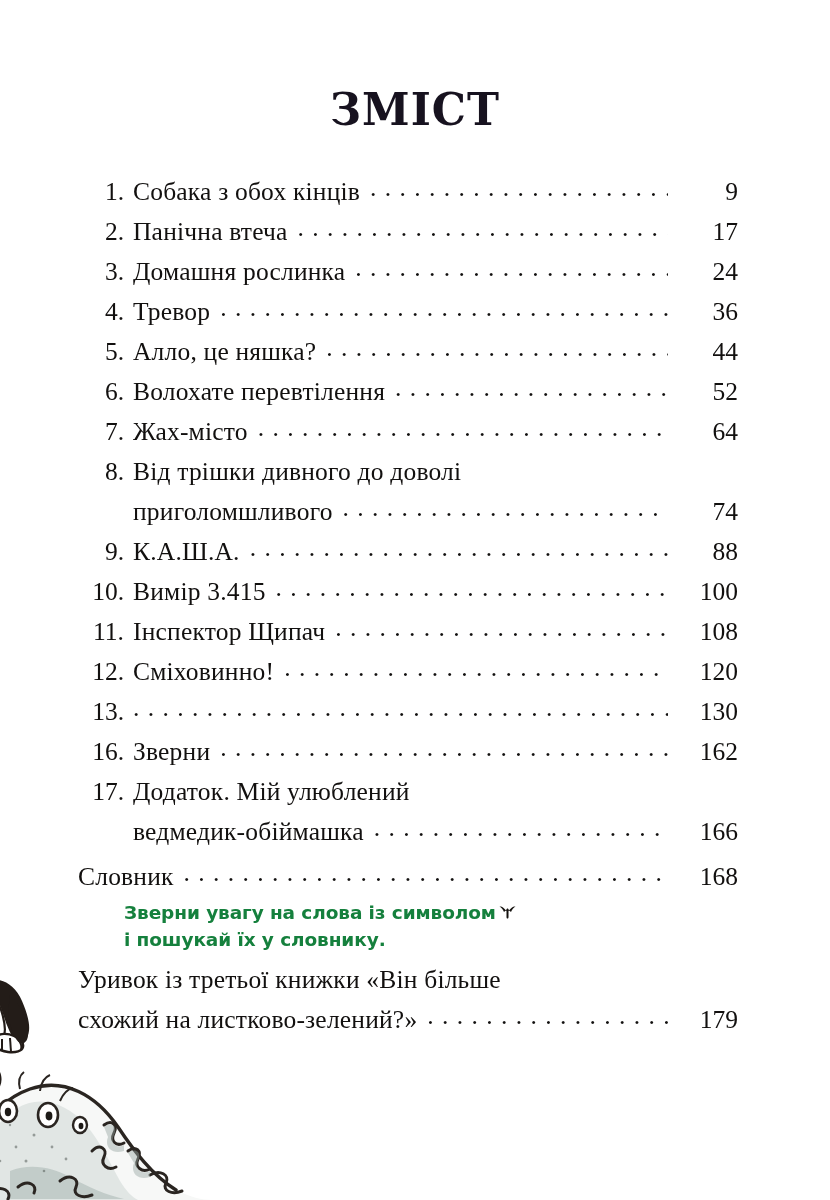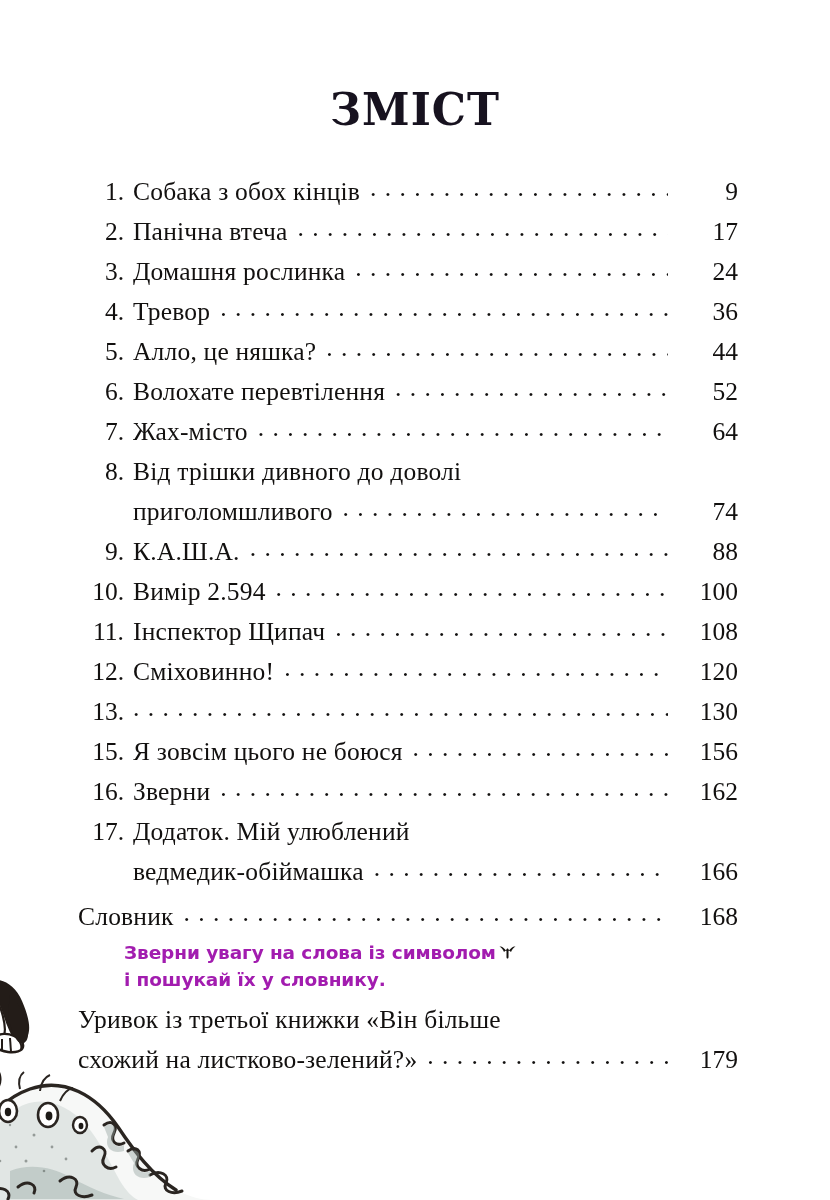"Вимір 2.594" span.label { text: 2.594 -> 3.415 }
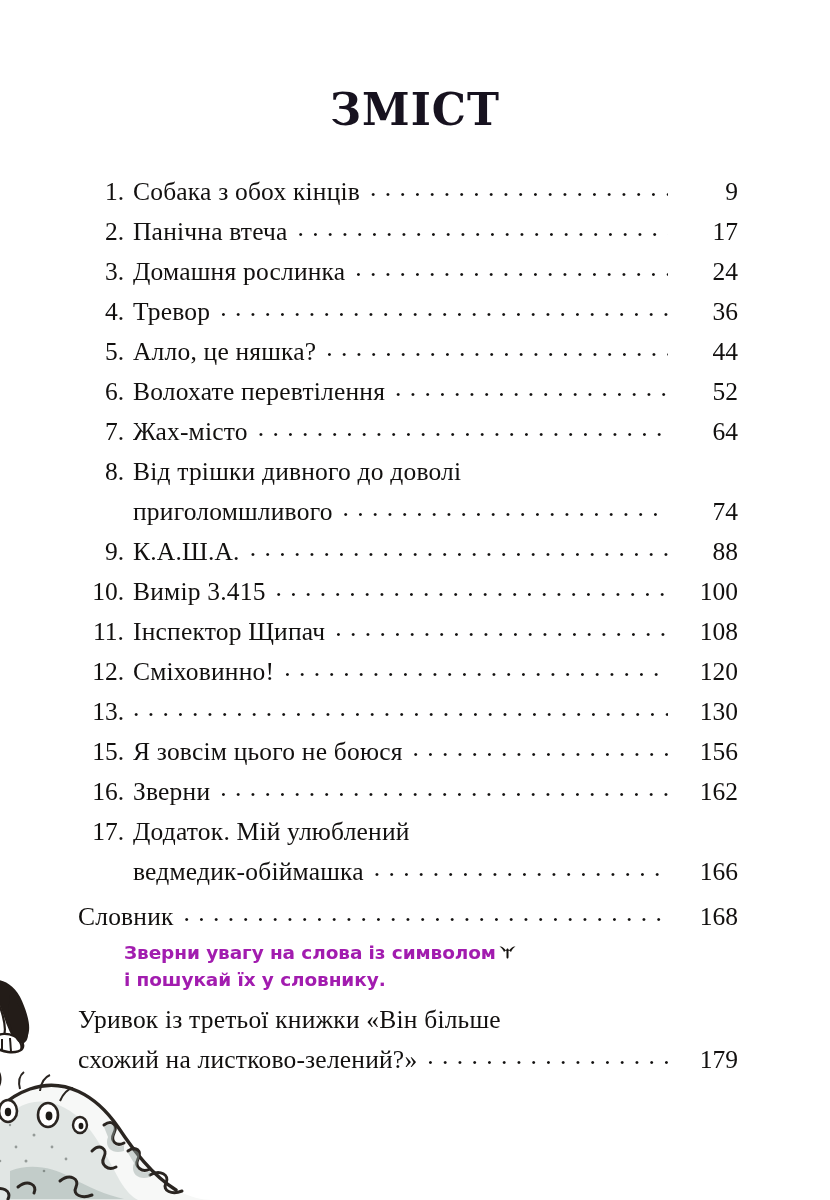"15." div.row { html: <div> <span>15.</span> <span>Я зовсім цього не боюся</span> <span></span> <span>156</span> </div> -> none }
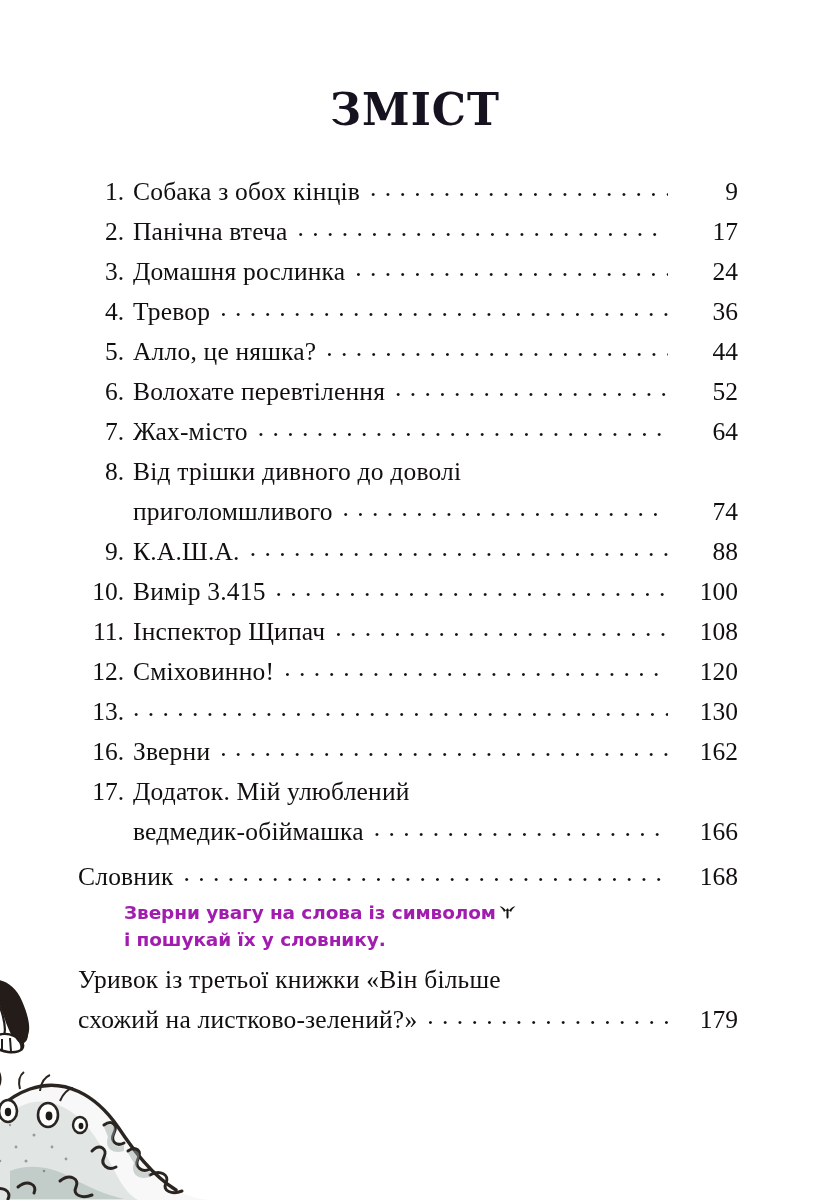"Зверни увагу на слова із" .note { color: #a21caf -> #15803d }
